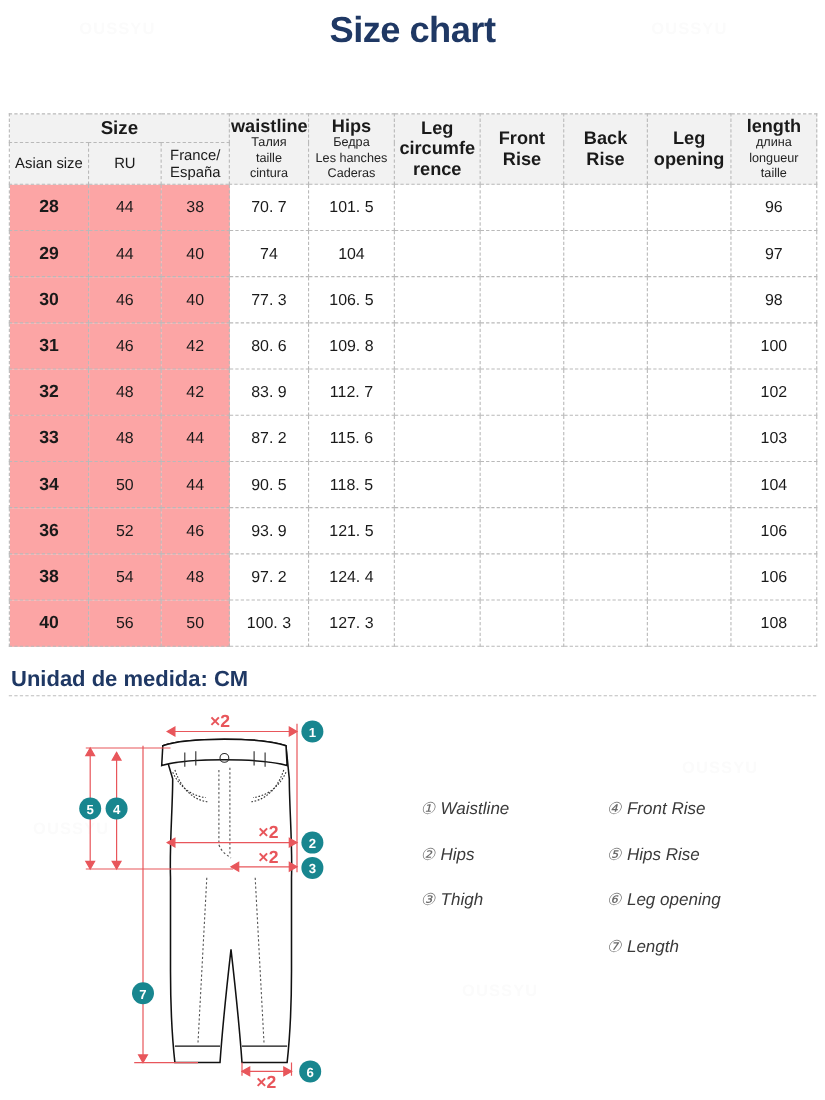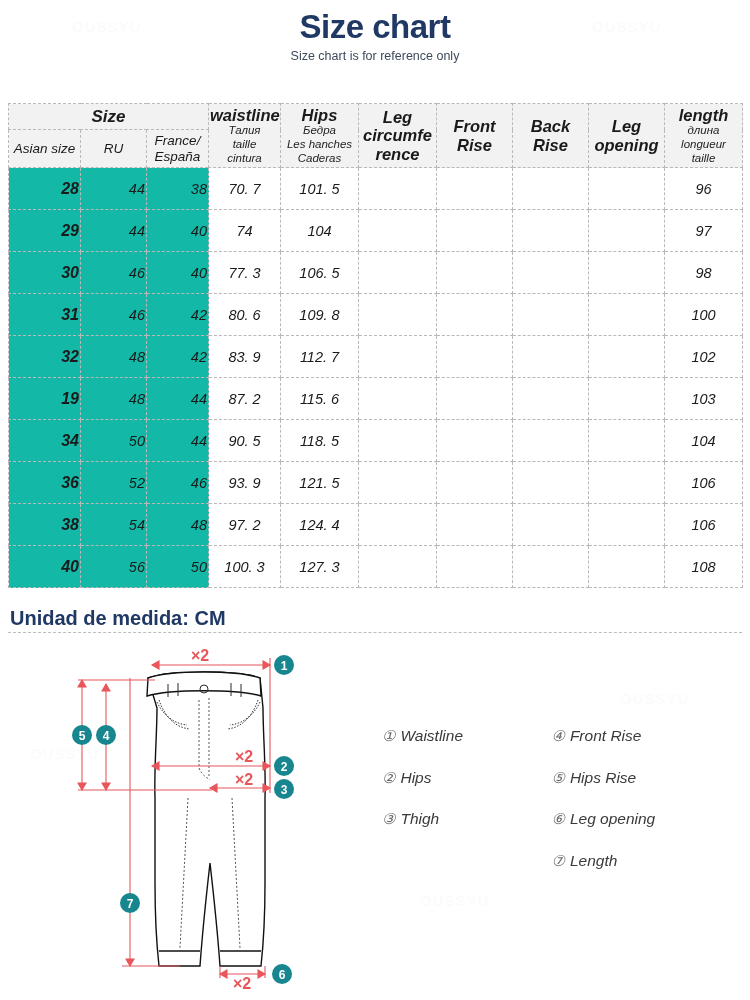"Size chart is for reference" div.subtitle { html: <div>Size chart is for reference only</div> -> none }
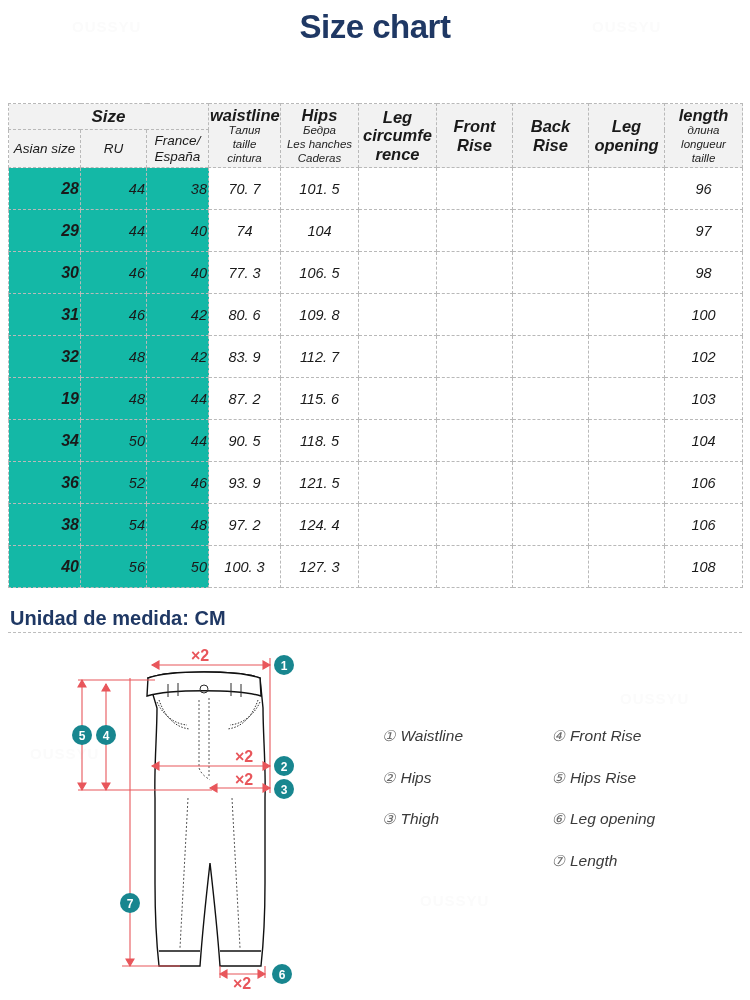"Size" table.sizes { font-style: italic -> none }
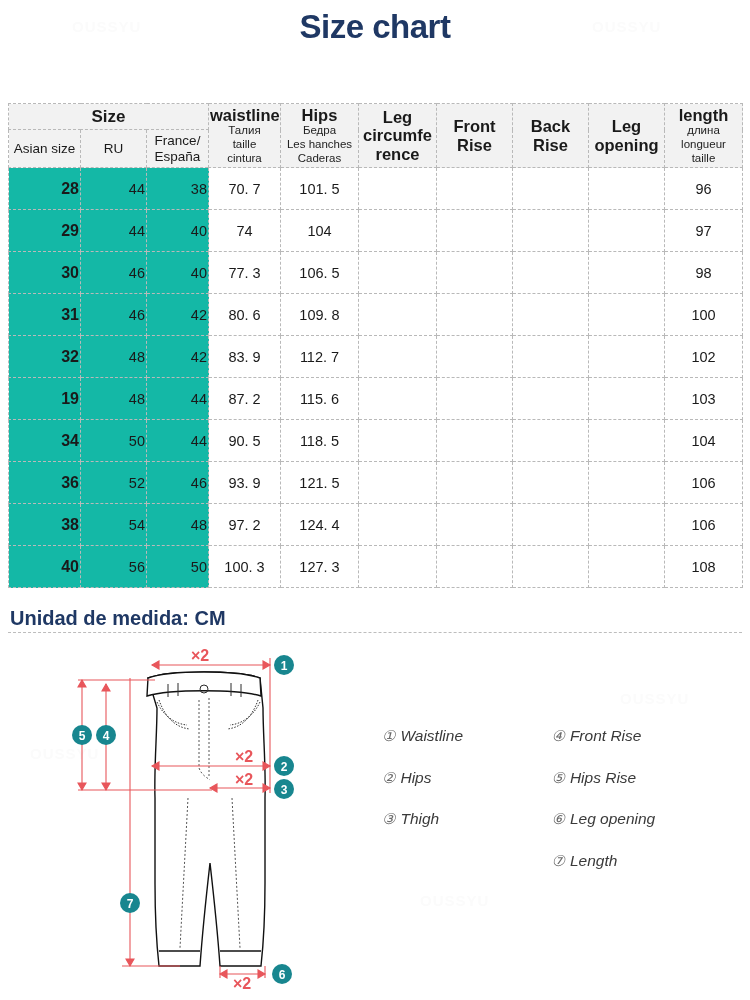"28" tbody td.szcell { background: #14b8a6 -> #fca5a5; text-align: right -> none }
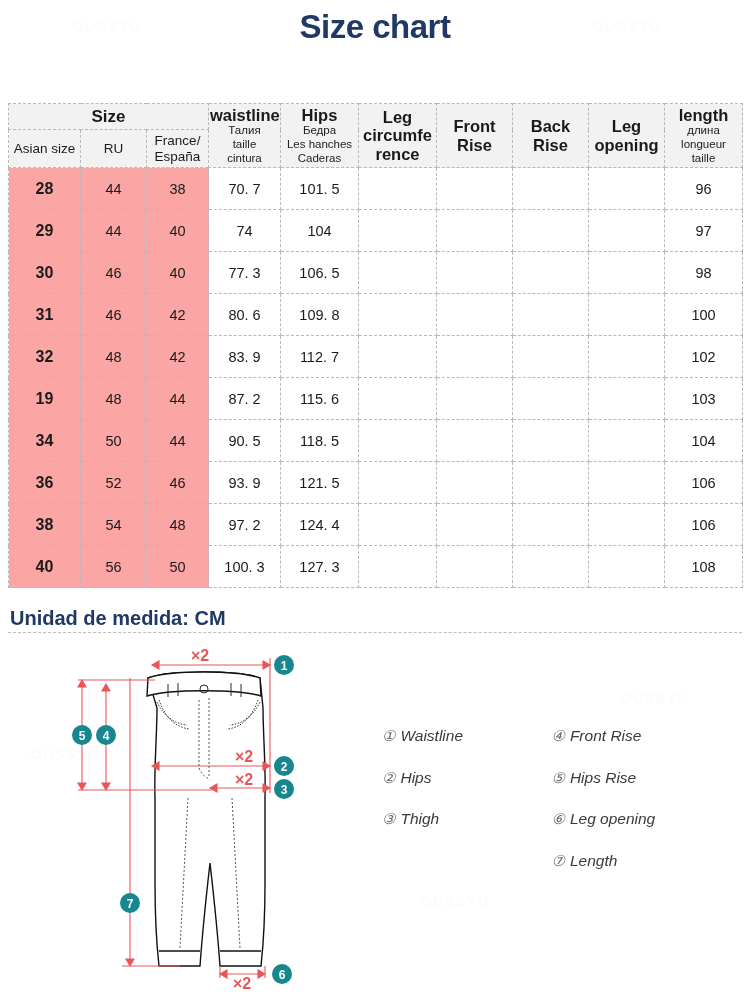"19" td.szcell { text: 19 -> 33 }
